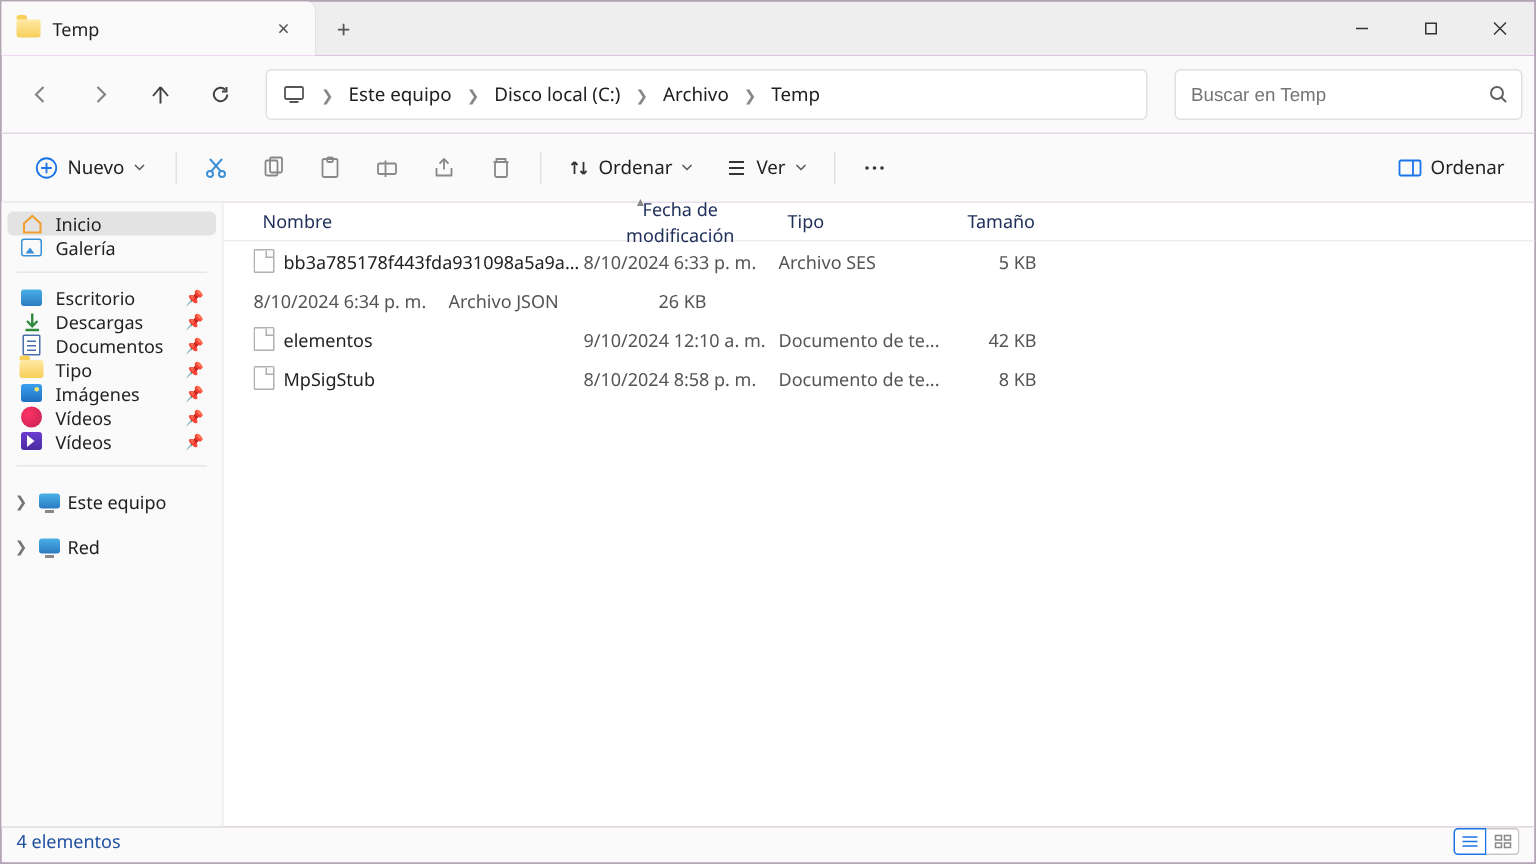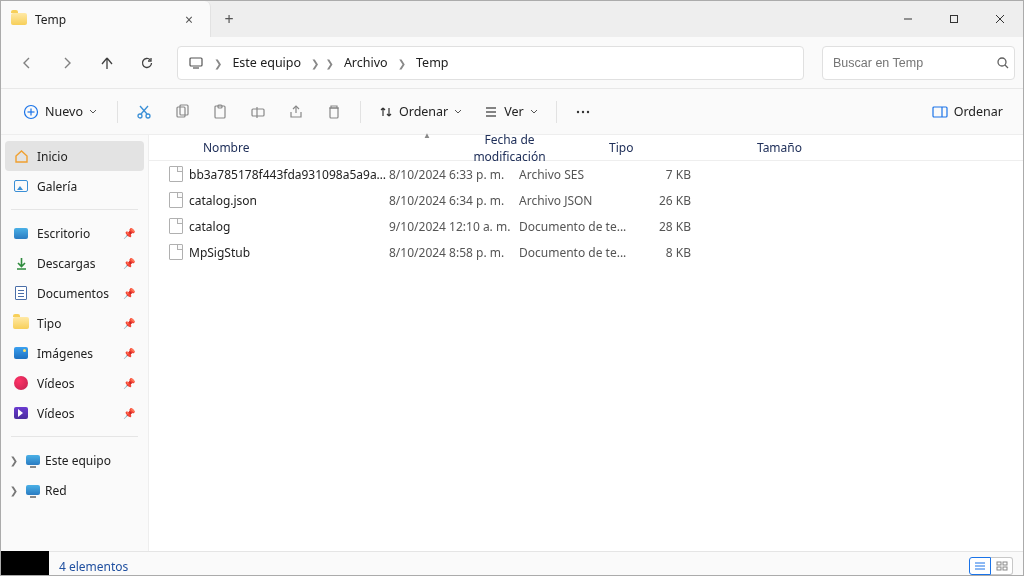"Temp" .window { background: #000000 -> #a21caf }
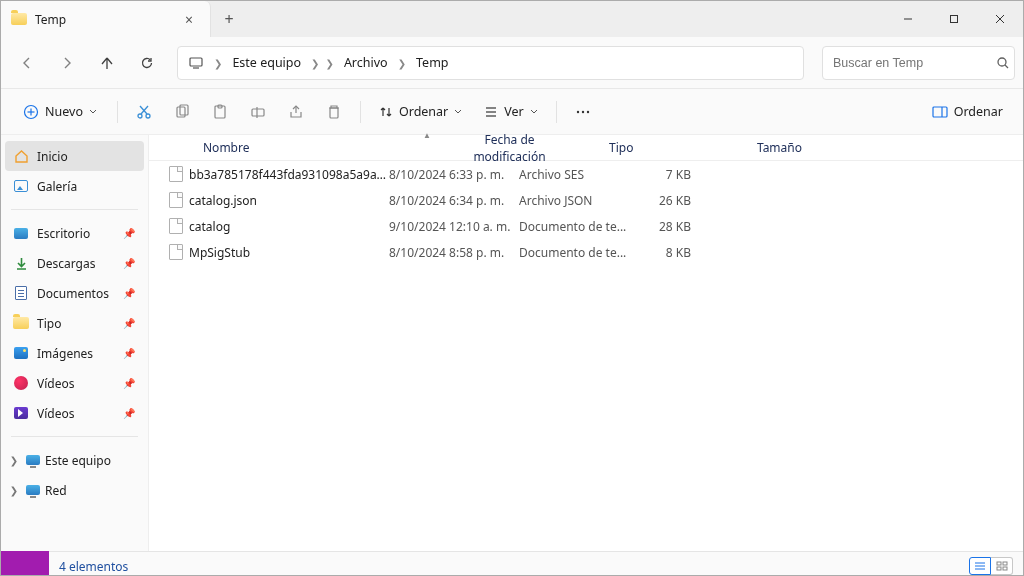"Disco local (C:)" span.bc-item { html: none -> <span>Disco local (C:)</span> }
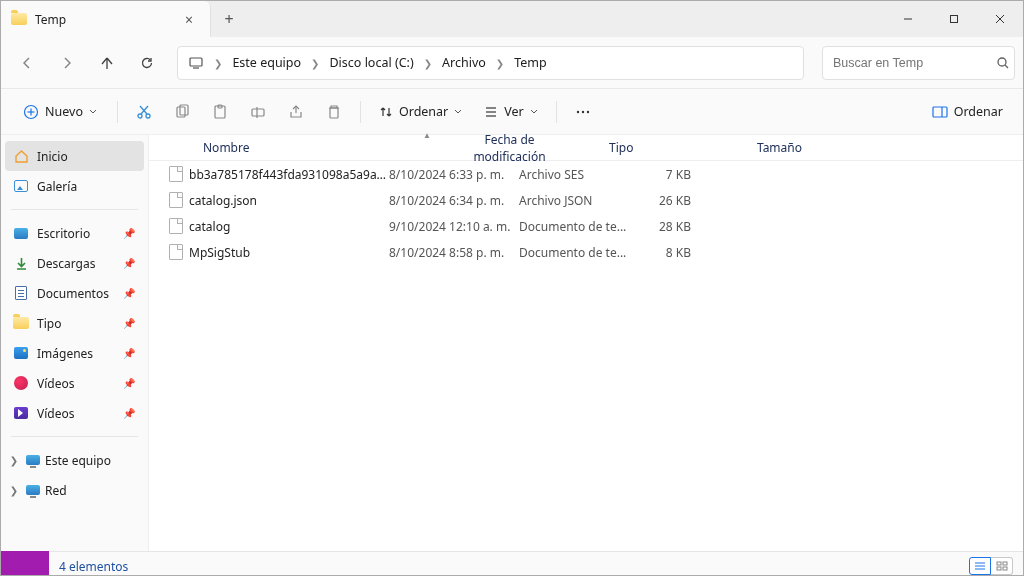"Buscar en Temp" .search { width: 193px -> 232px }
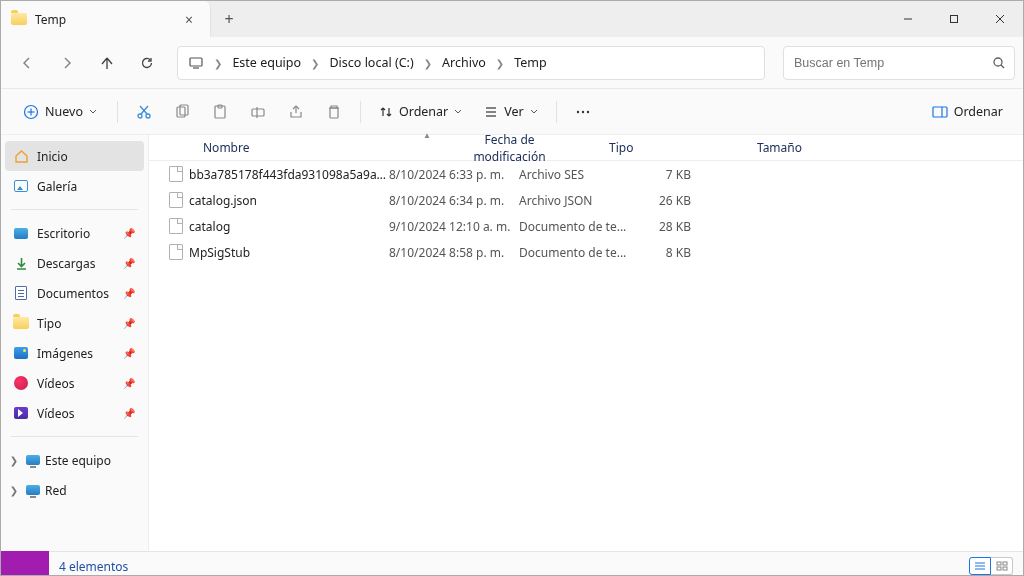"Inicio" .side-item { height: 30px -> 16px }
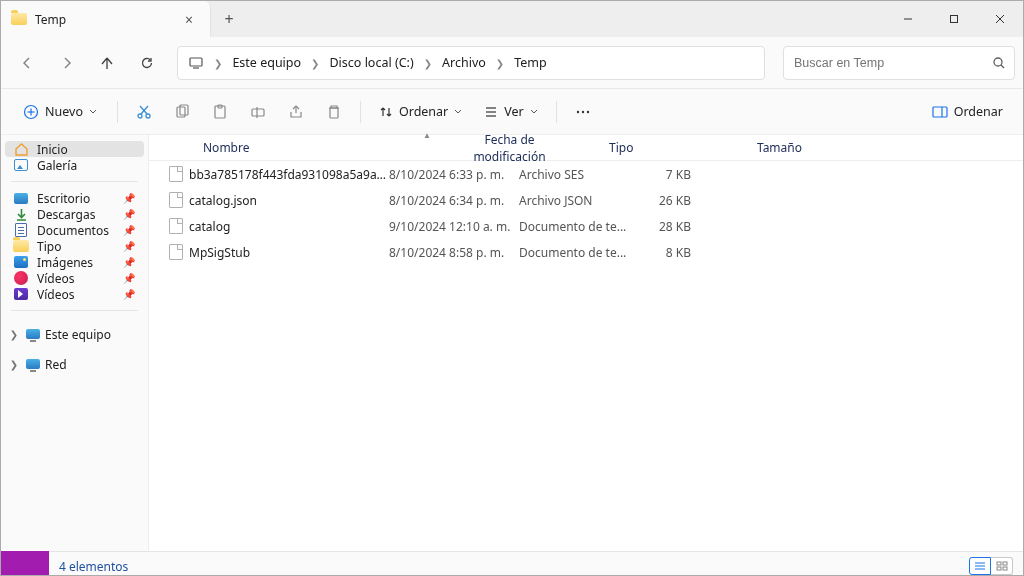"Nombre" .col { margin-left: 28px -> none }
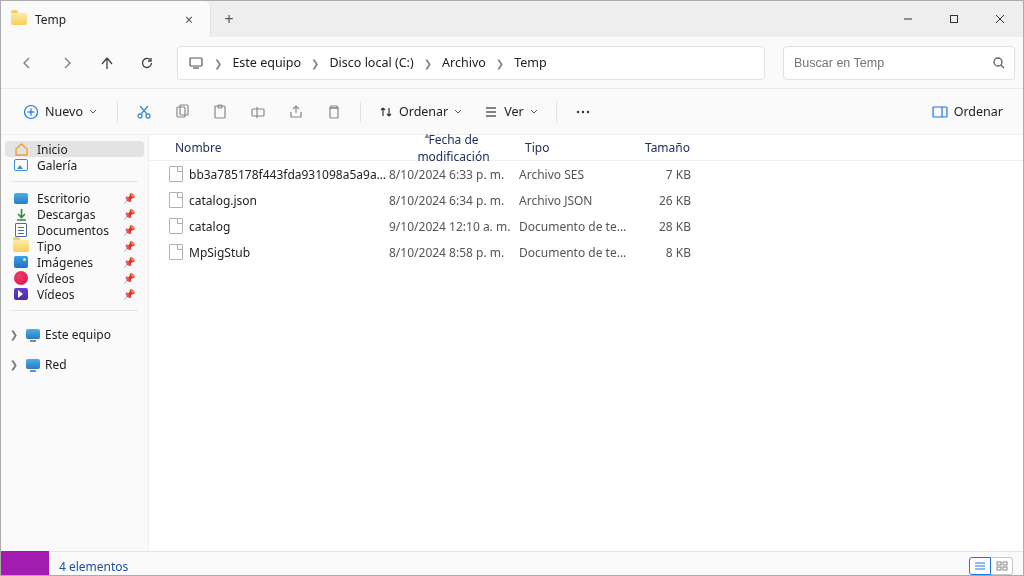"7 KB" div.cell-size { text: 7 -> 5 }
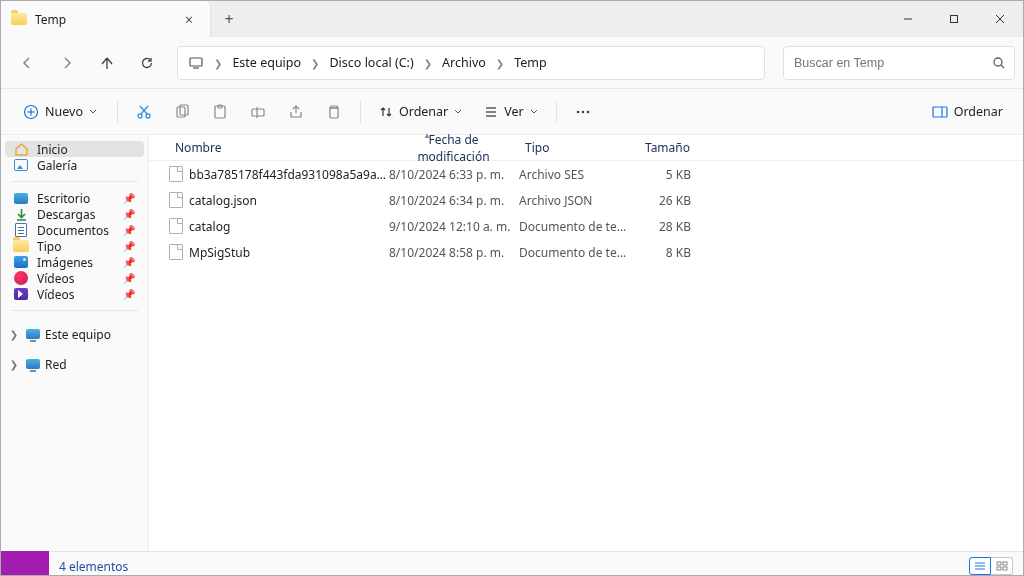"catalog.json" div.cell-name { html: <div> <span></span> <span>catalog.json</span> </div> -> none }
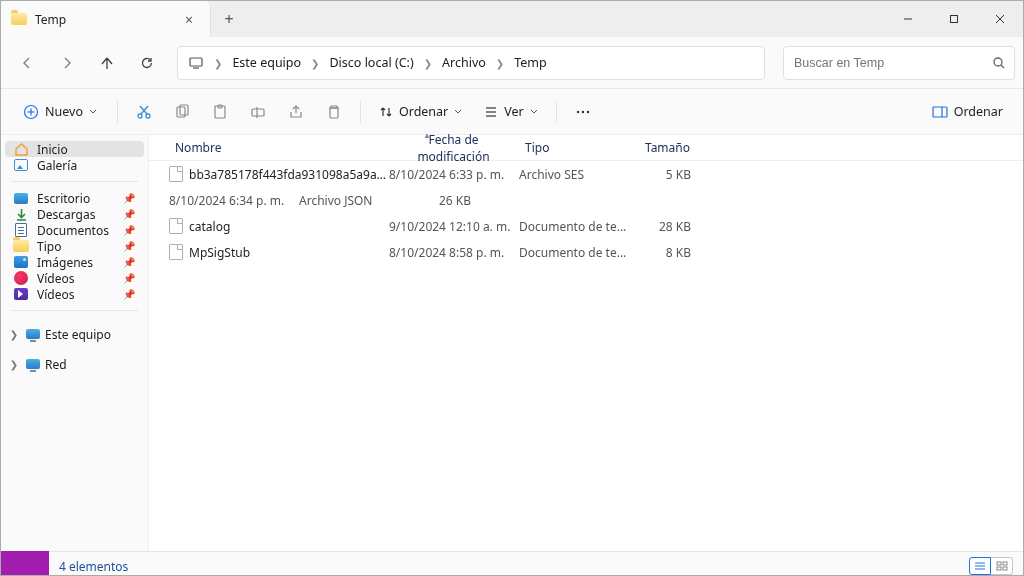"catalog" span { text: catalog -> elementos }
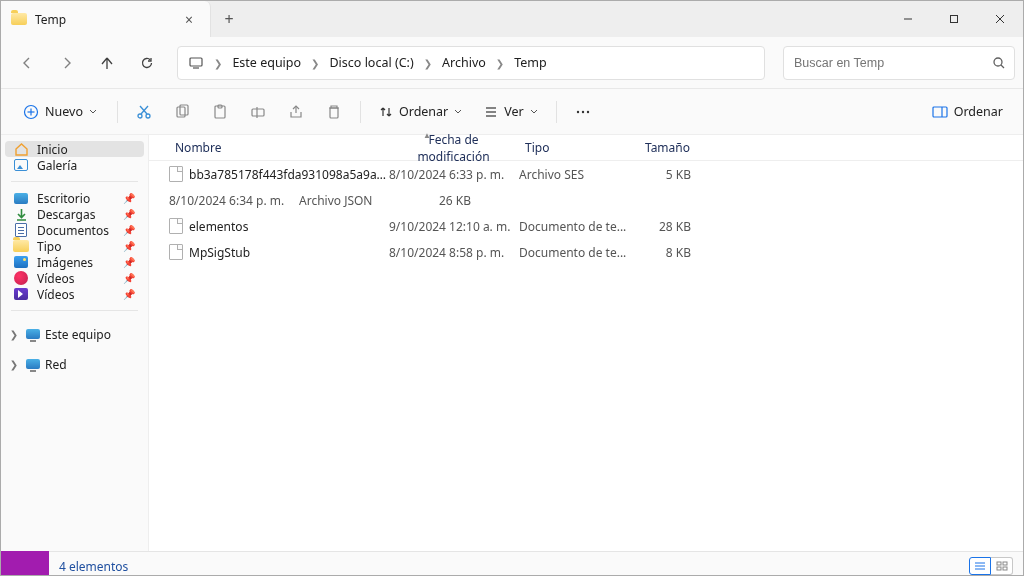"28 KB" div.cell-size { text: 28 -> 42 }
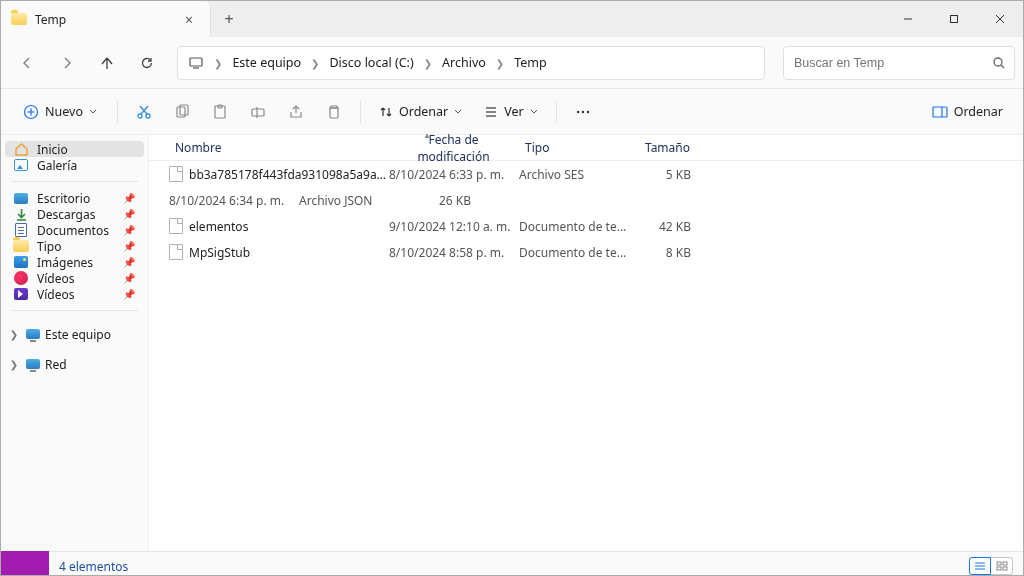"4 elementos" .status { align-items: flex-end -> flex-start; margin-left: 48px -> none }
